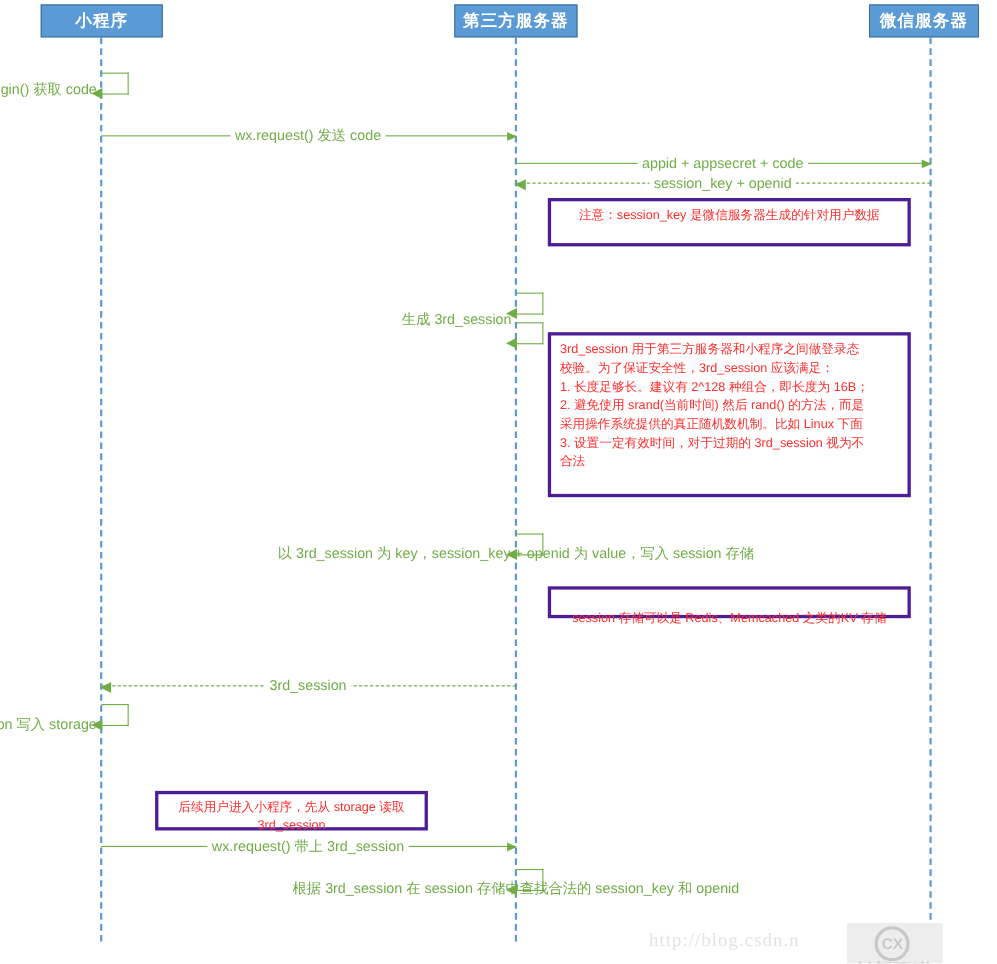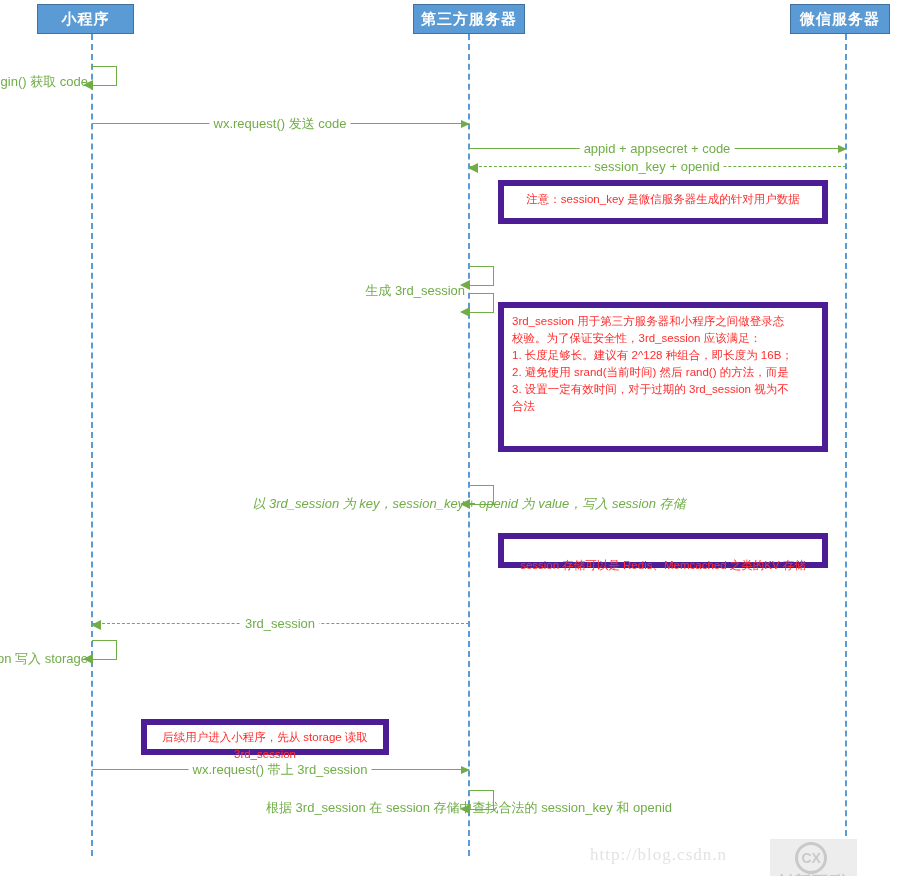"小程序" div.actor-box { width: 97px -> 111px }
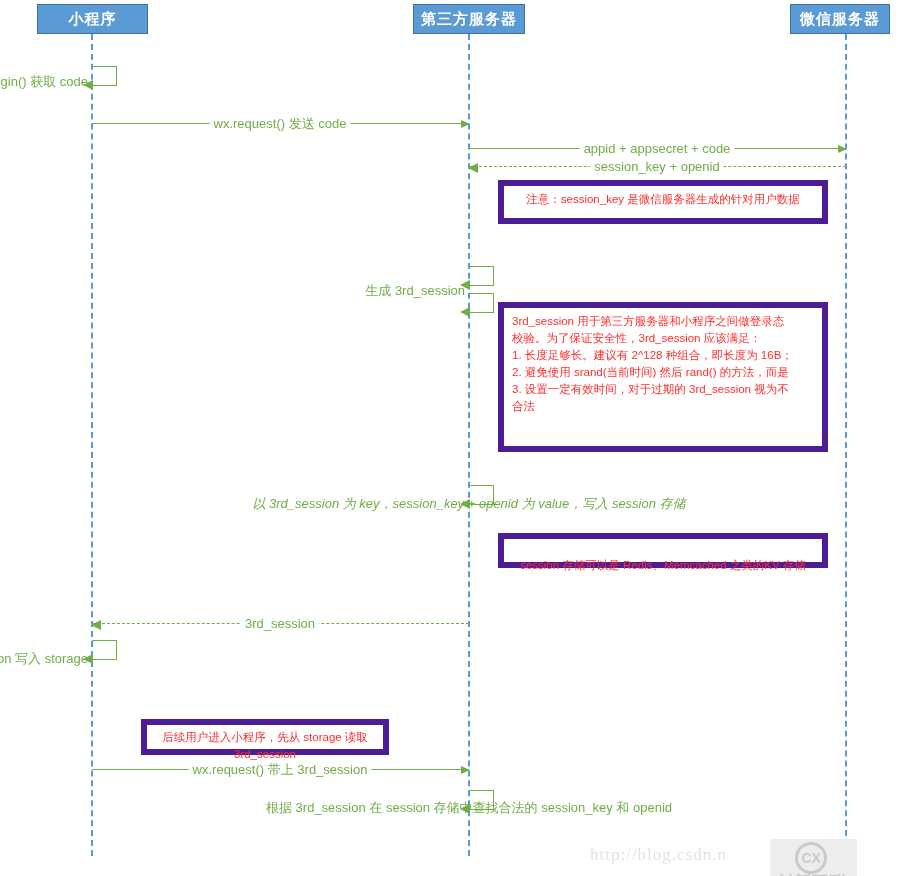"注意：session_key 是微信服务器生成的针对用户数据" .note { border: 6px solid #4c1d95 -> 3px solid #4c1d95 }
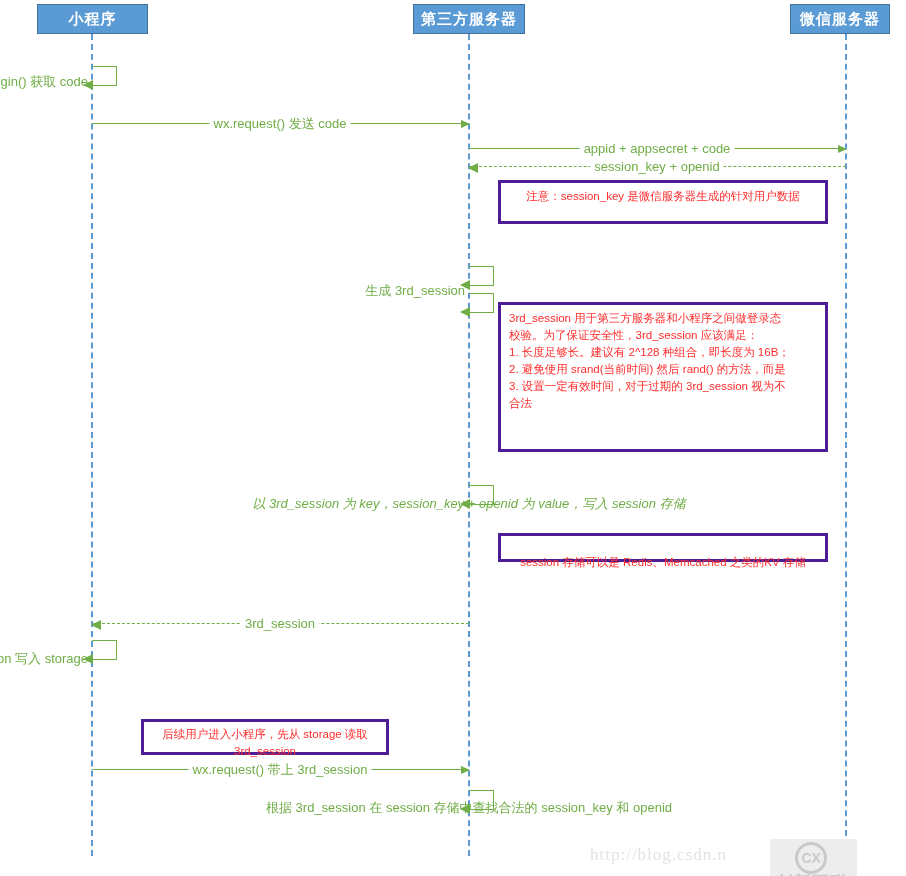"采用操作系统提供的真正随机数机制。比如 Linux 下面" div { html: none -> <div>采用操作系统提供的真正随机数机制。比如 Linux 下面</div> }
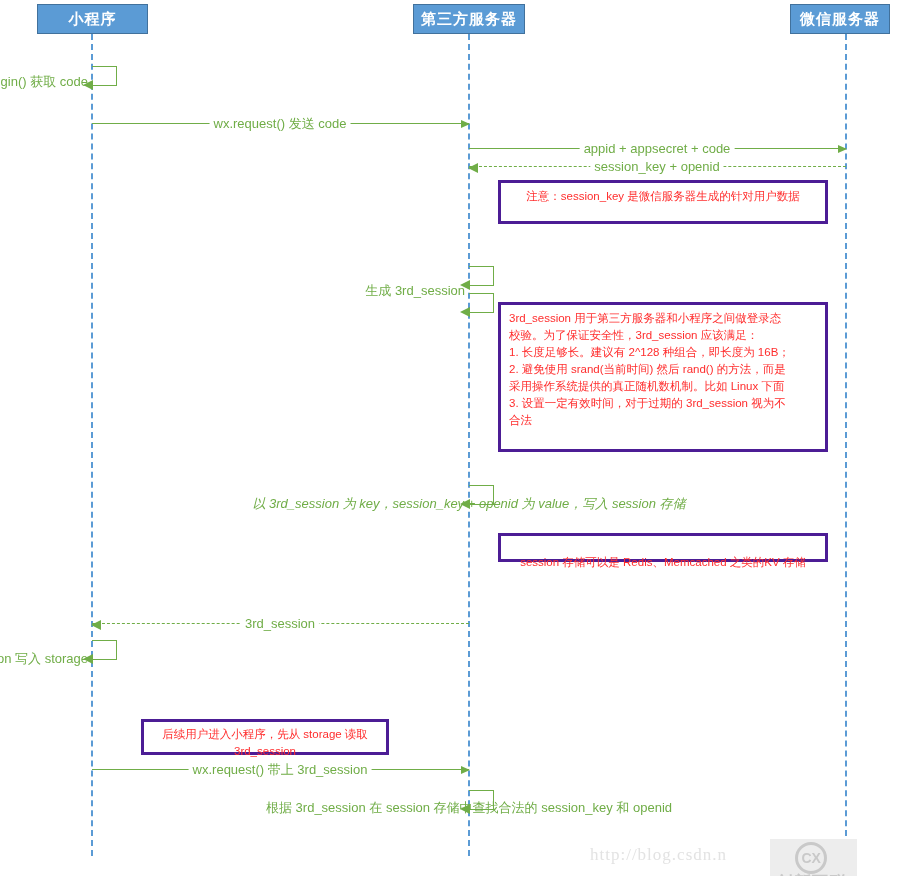"以 3rd_session 为 key，session_key +" div.self-label { font-style: italic -> none }
